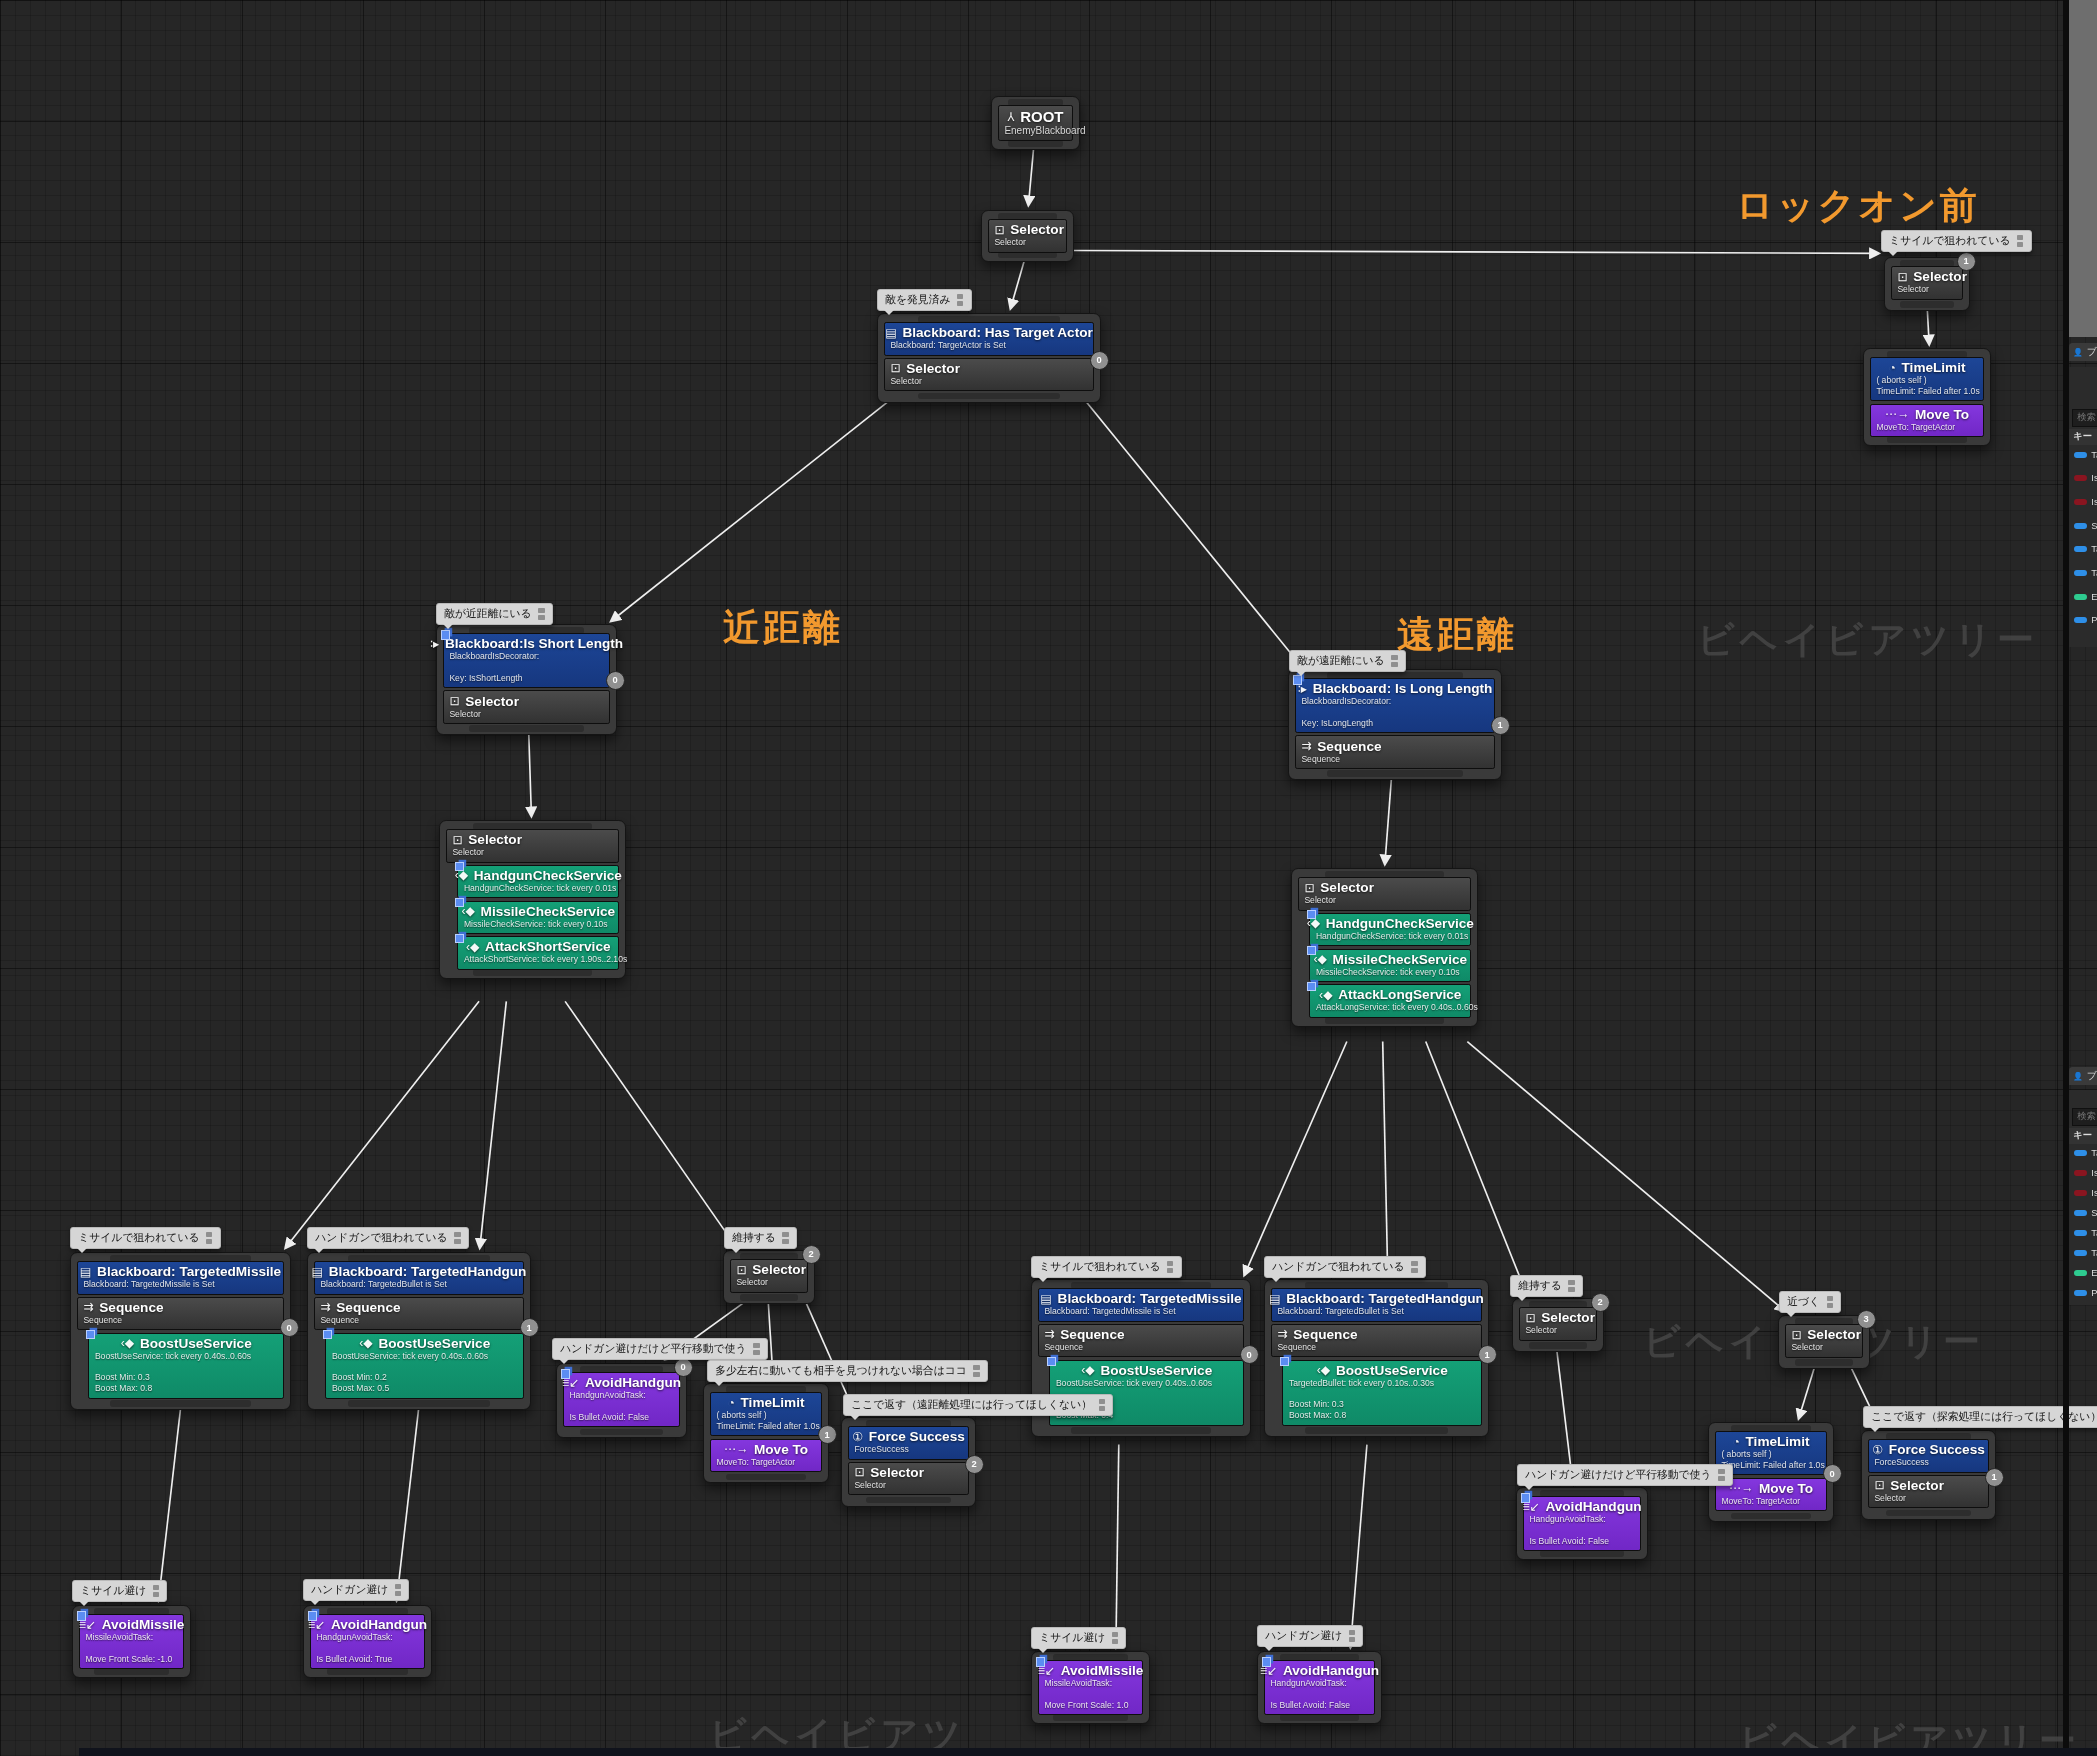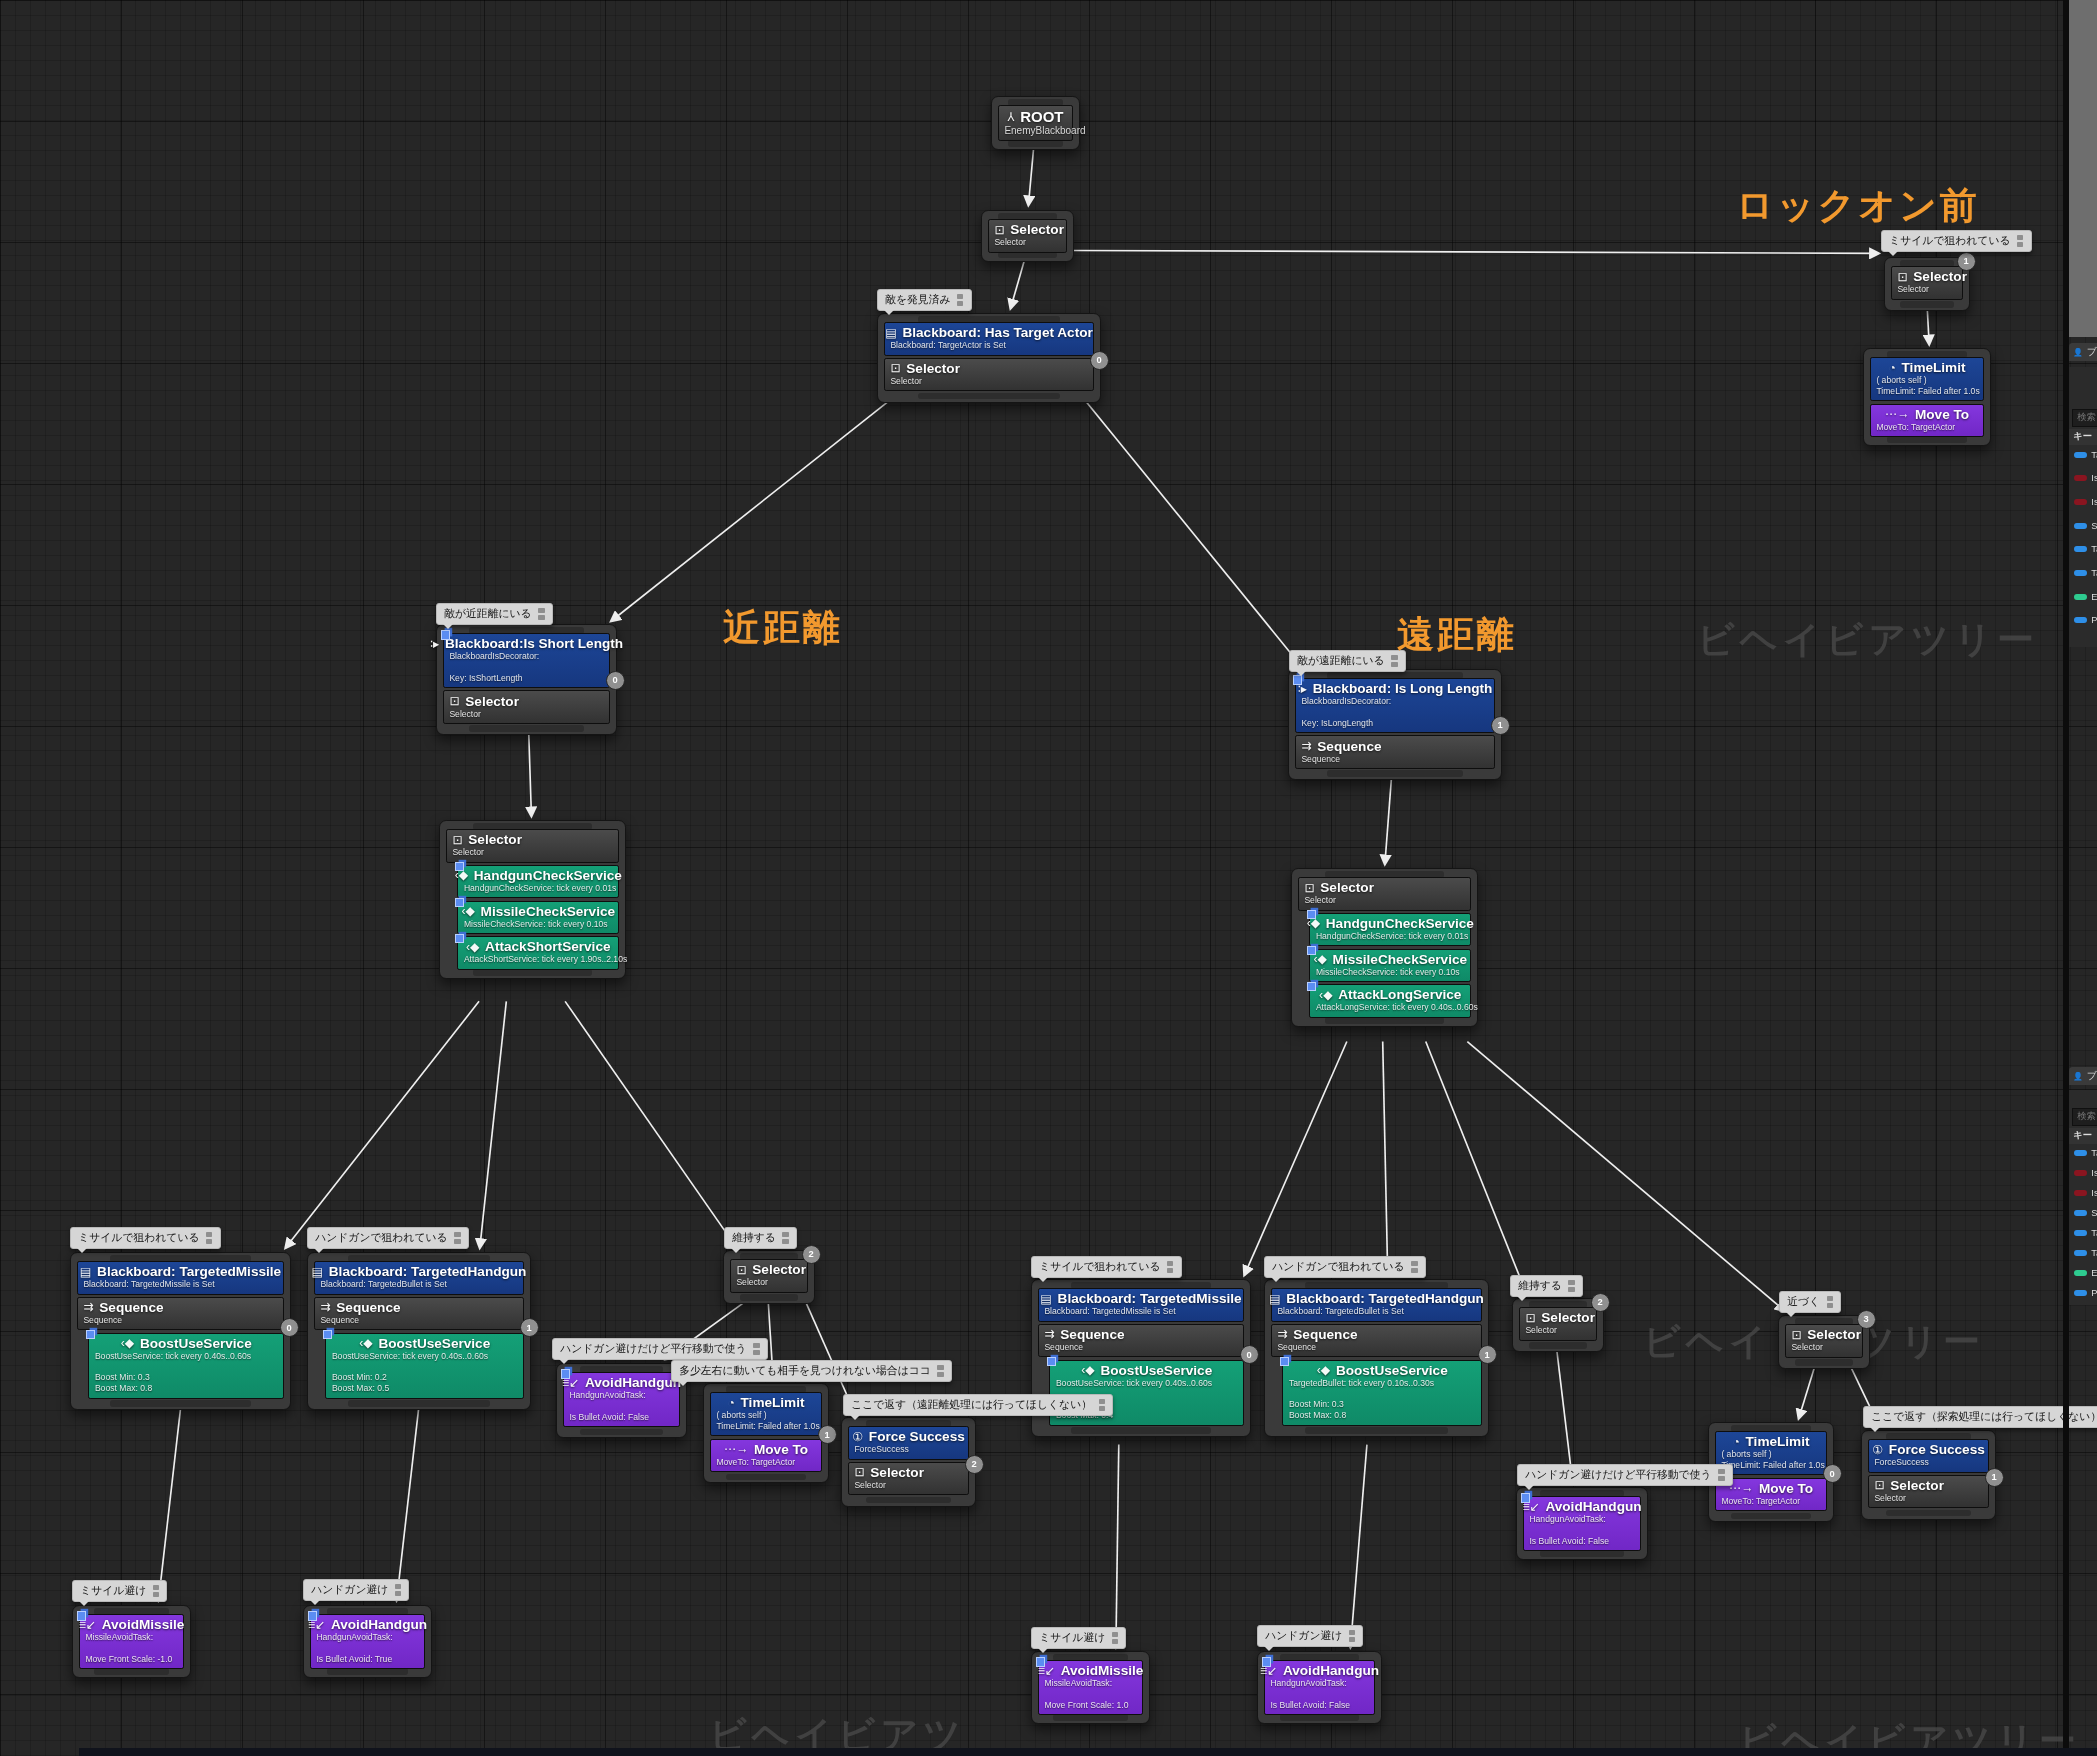"多少左右に動いても相手を見つけれない場合はココ" div.comment { left: 671px -> 707px }
